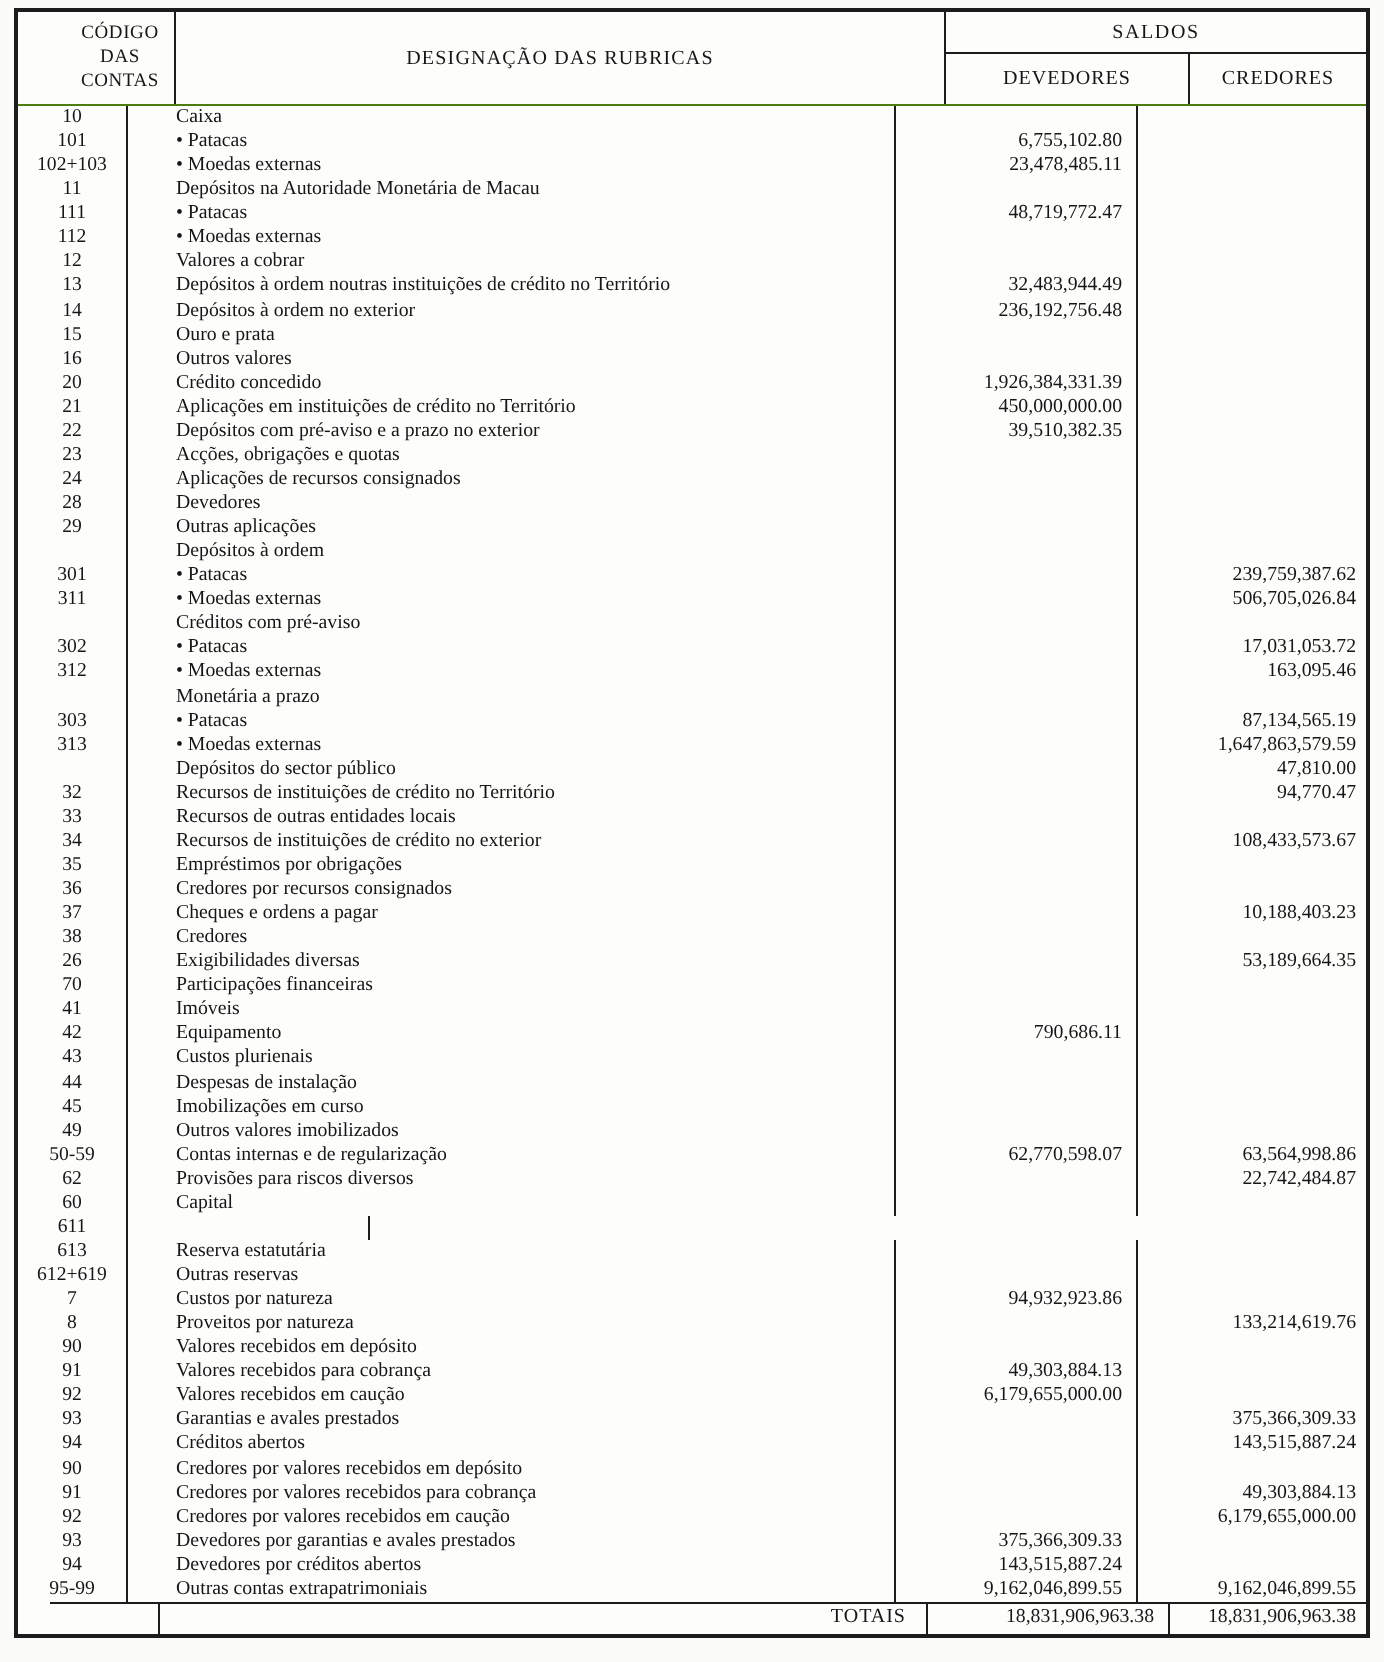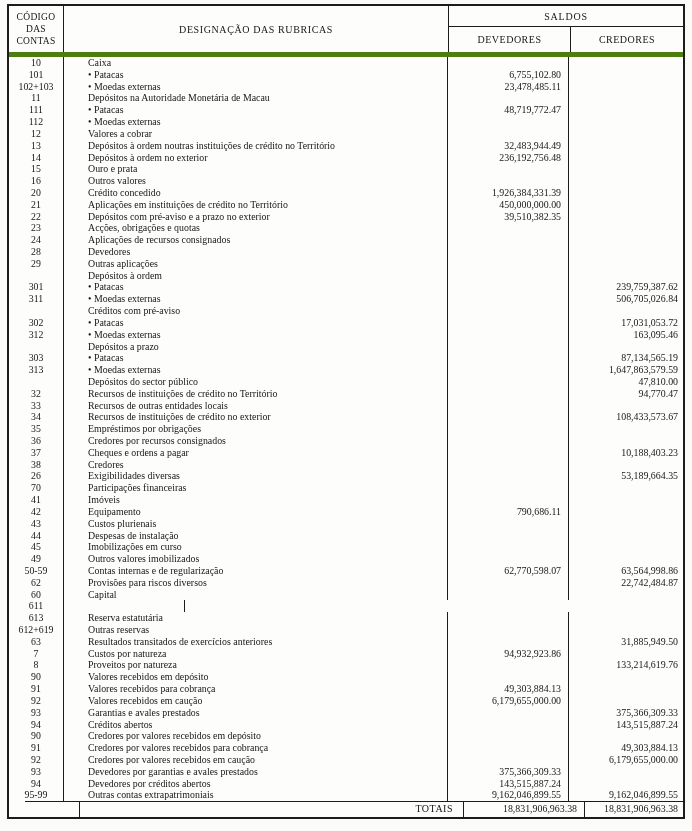"CÓDIGO" .thead { border-bottom: 5px solid #4d7c0f -> 1px solid #4d7c0f; padding-left: none -> 24px }
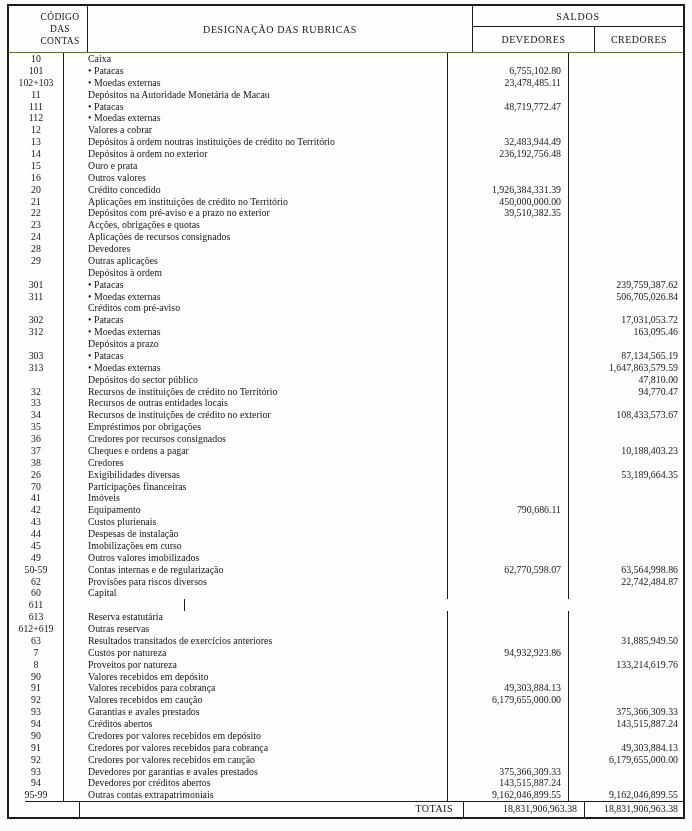"Depósitos a prazo" div.c-desig { text: Depósitos -> Monetária }
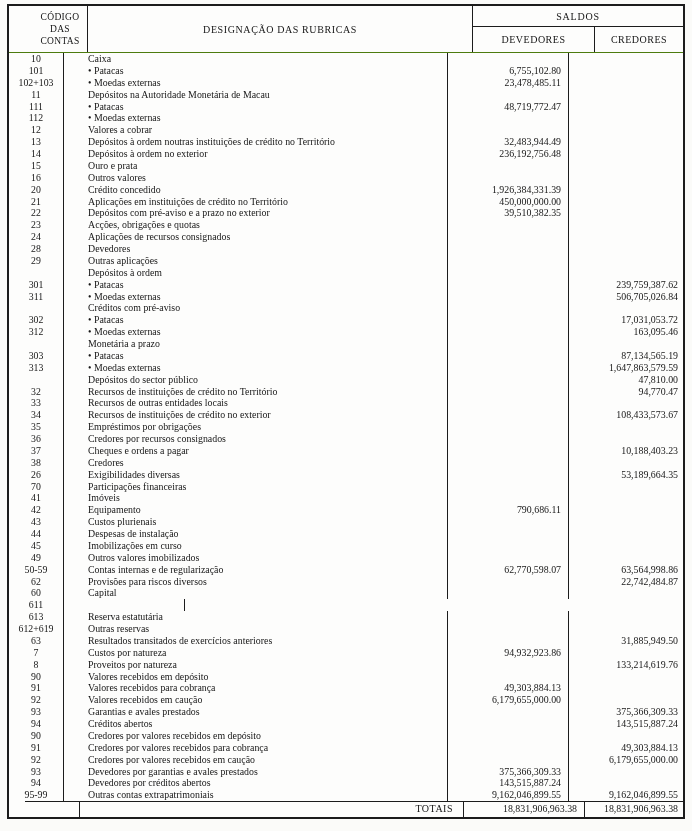"63" div.trow { html: <div> <div>63</div> <div>Resultados transitados de exercícios anteriores</div> <div></div> <div>31,885,949.50</div> </div> -> none }
